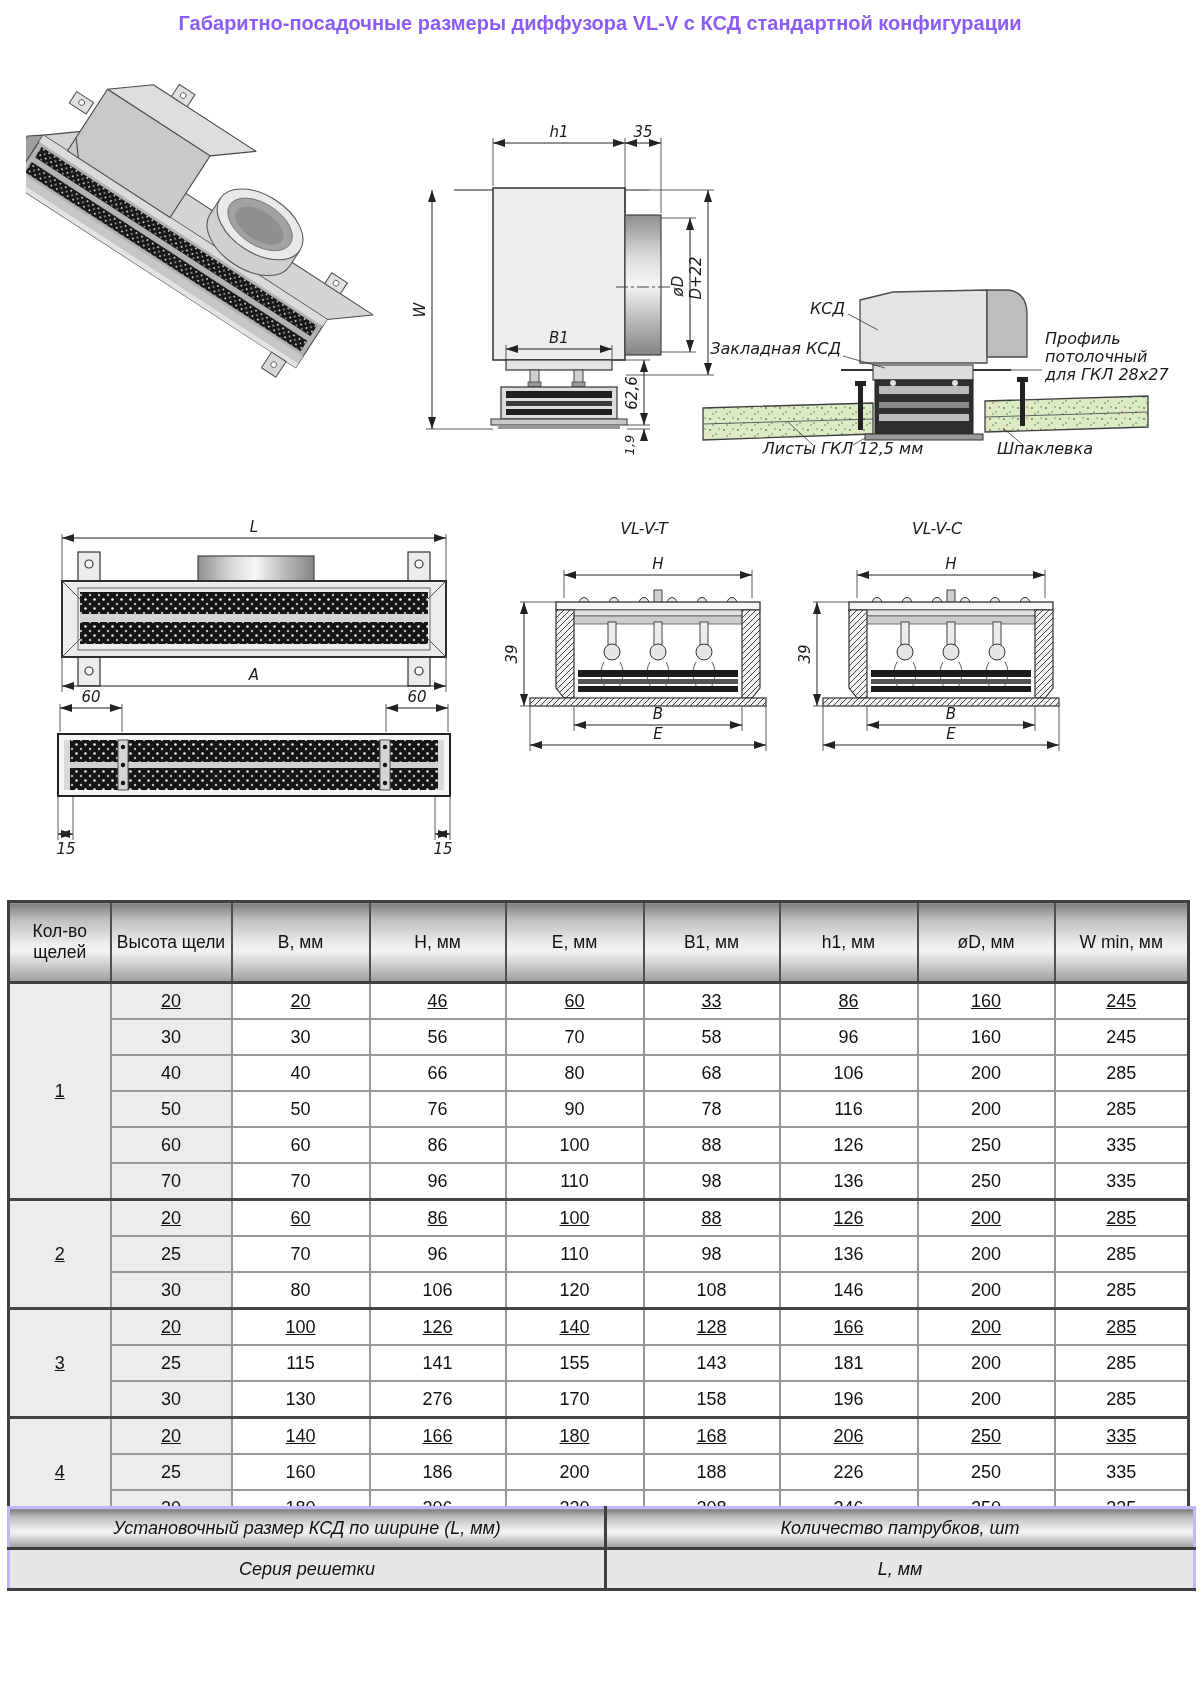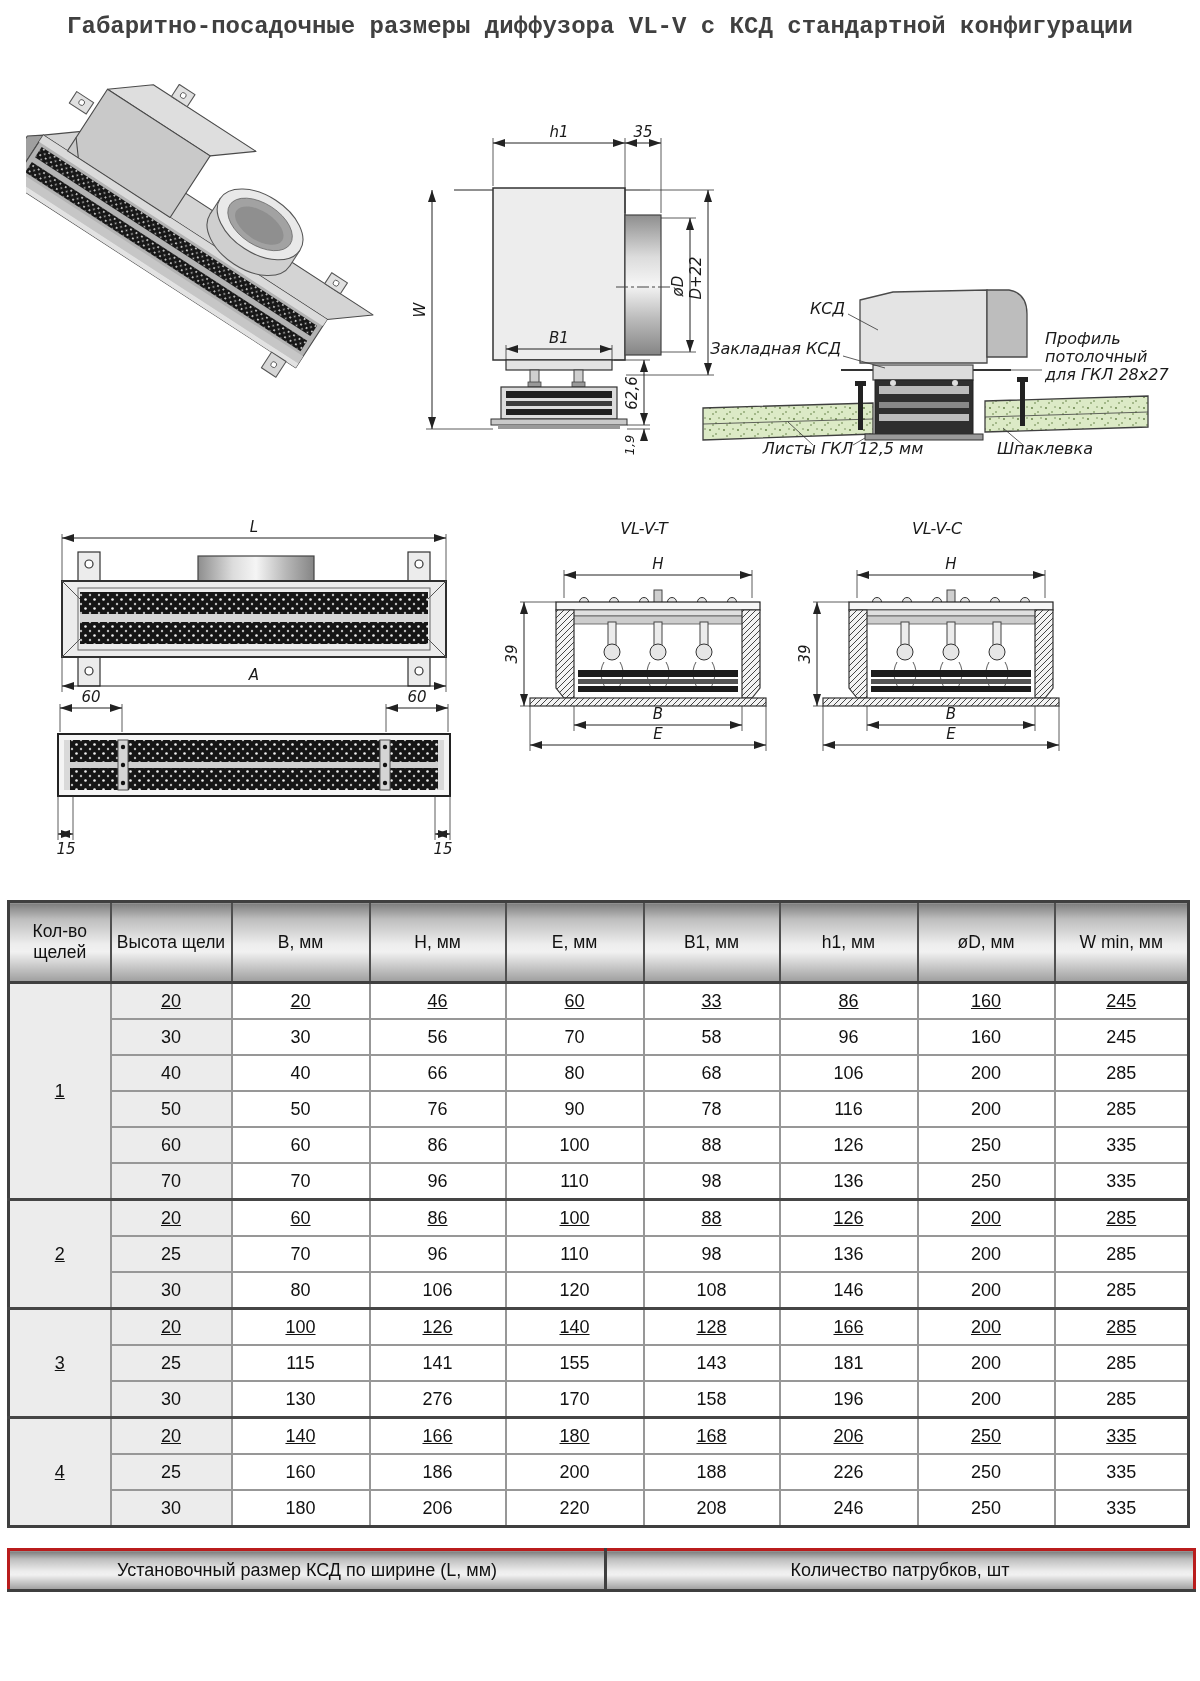"Габаритно-посадочные размеры диффузора" .title { color: #404040 -> #8b5cf6; font-family: Liberation Mono, monospace -> none; font-size: 24px -> 20px }
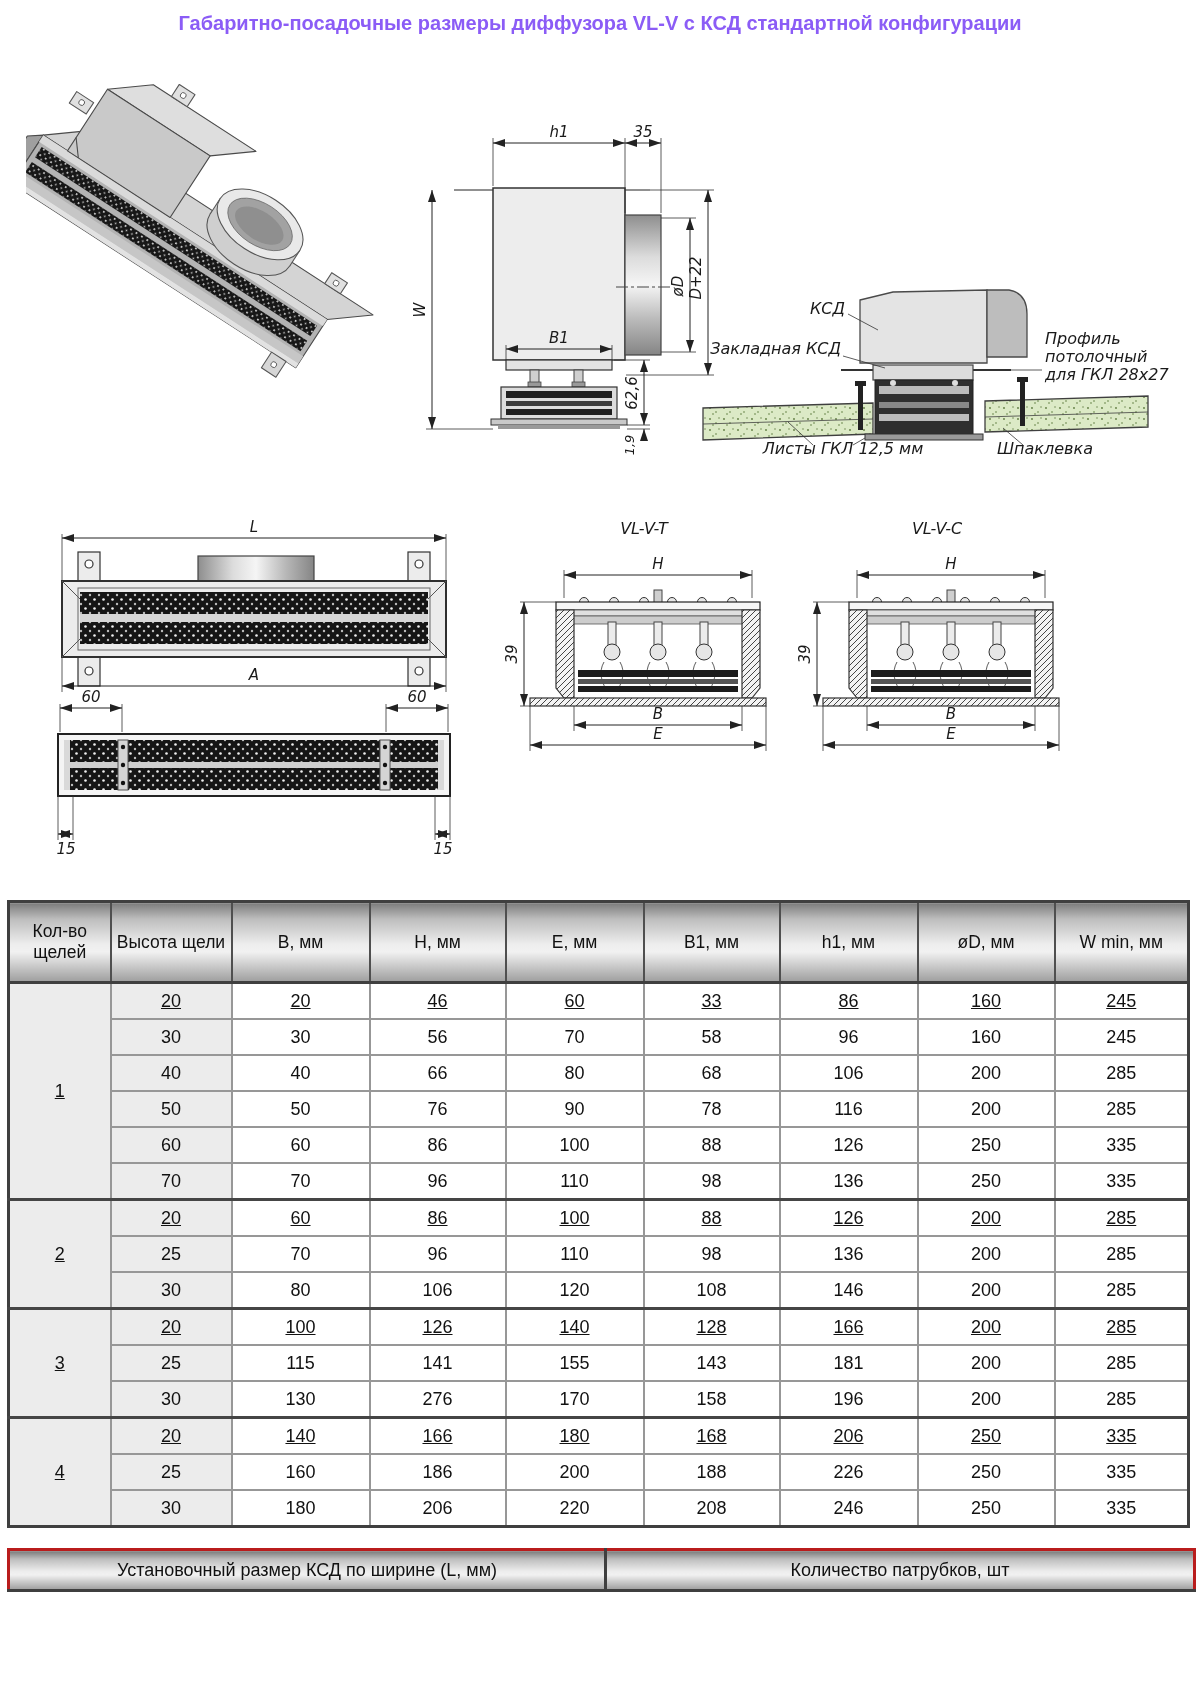"Установочный размер КСД по ширине" .t-bot { border: 3px solid #b91c1c -> 3px solid #c4b5fd; font-style: none -> italic; top: 1548px -> 1506px }
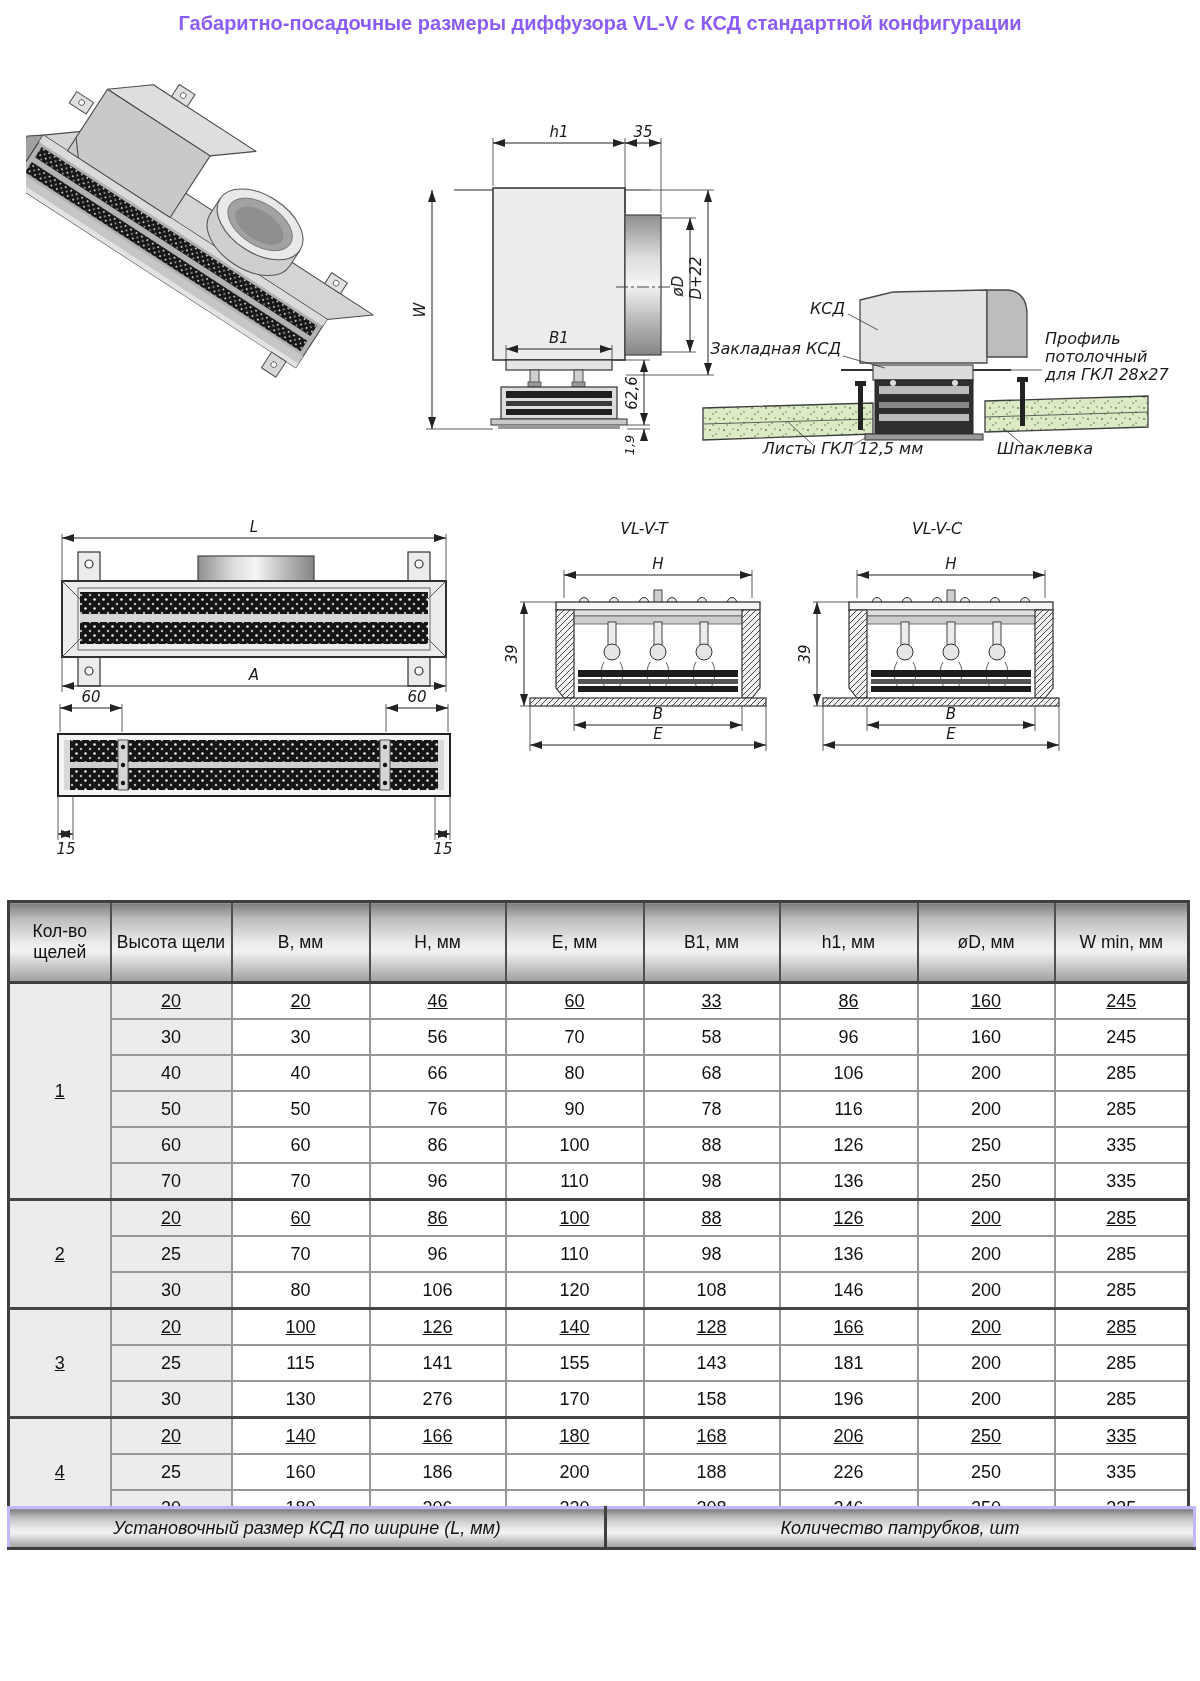"Серия решетки" tr.sub { html: none -> <tr> <td>Серия решетки</td> <td>L, мм</td> </tr> }
